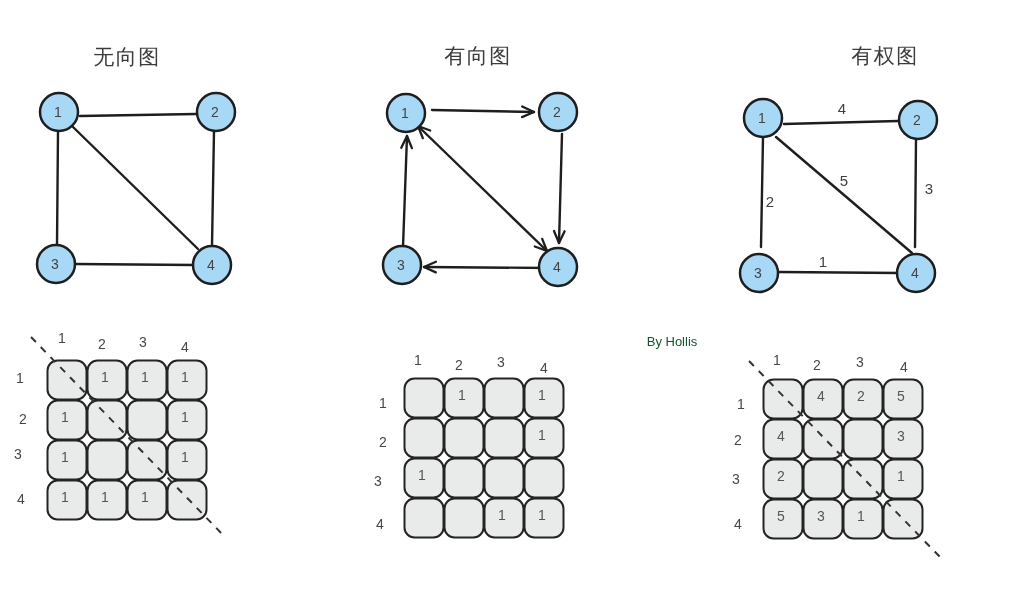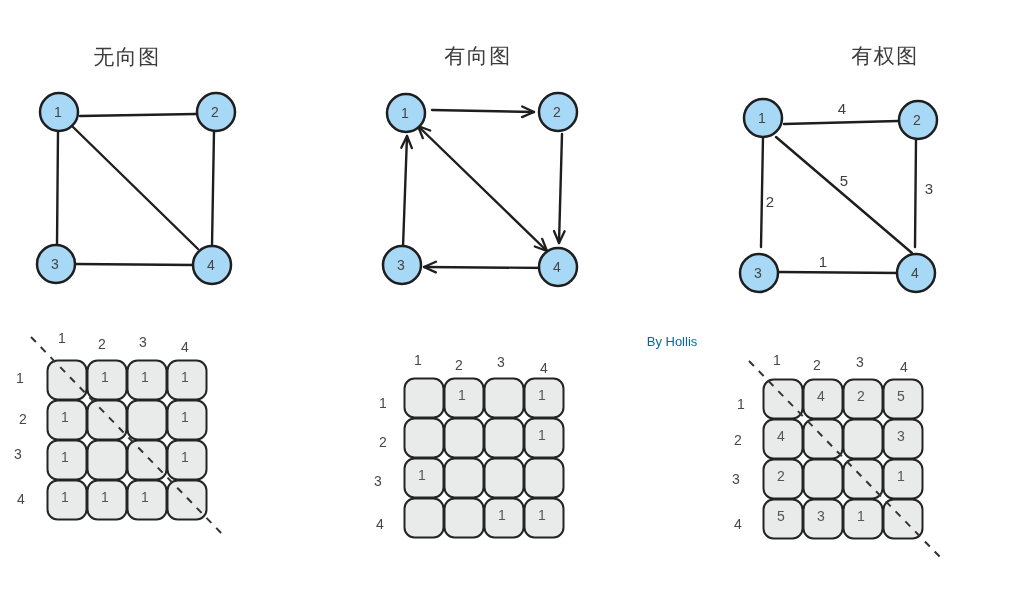"By Hollis" .credit { color: #0369a1 -> #14532d }
